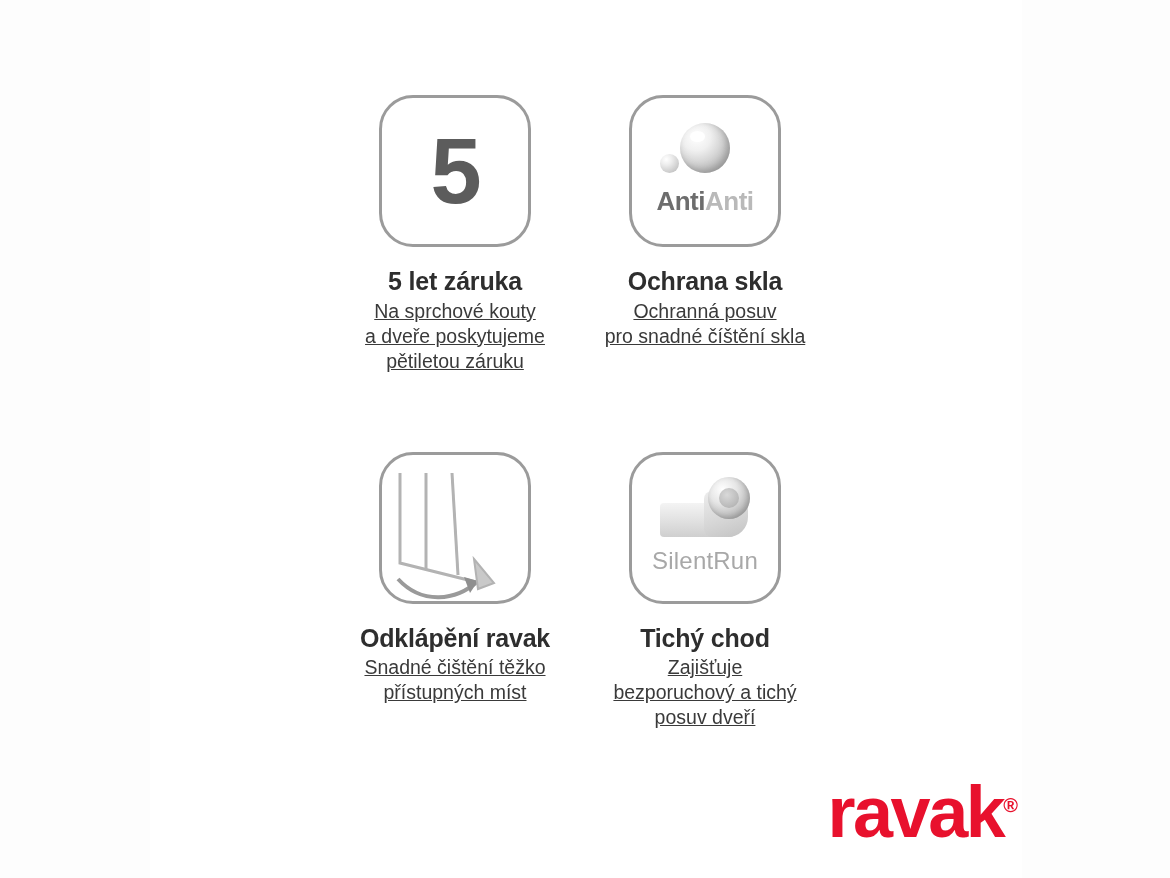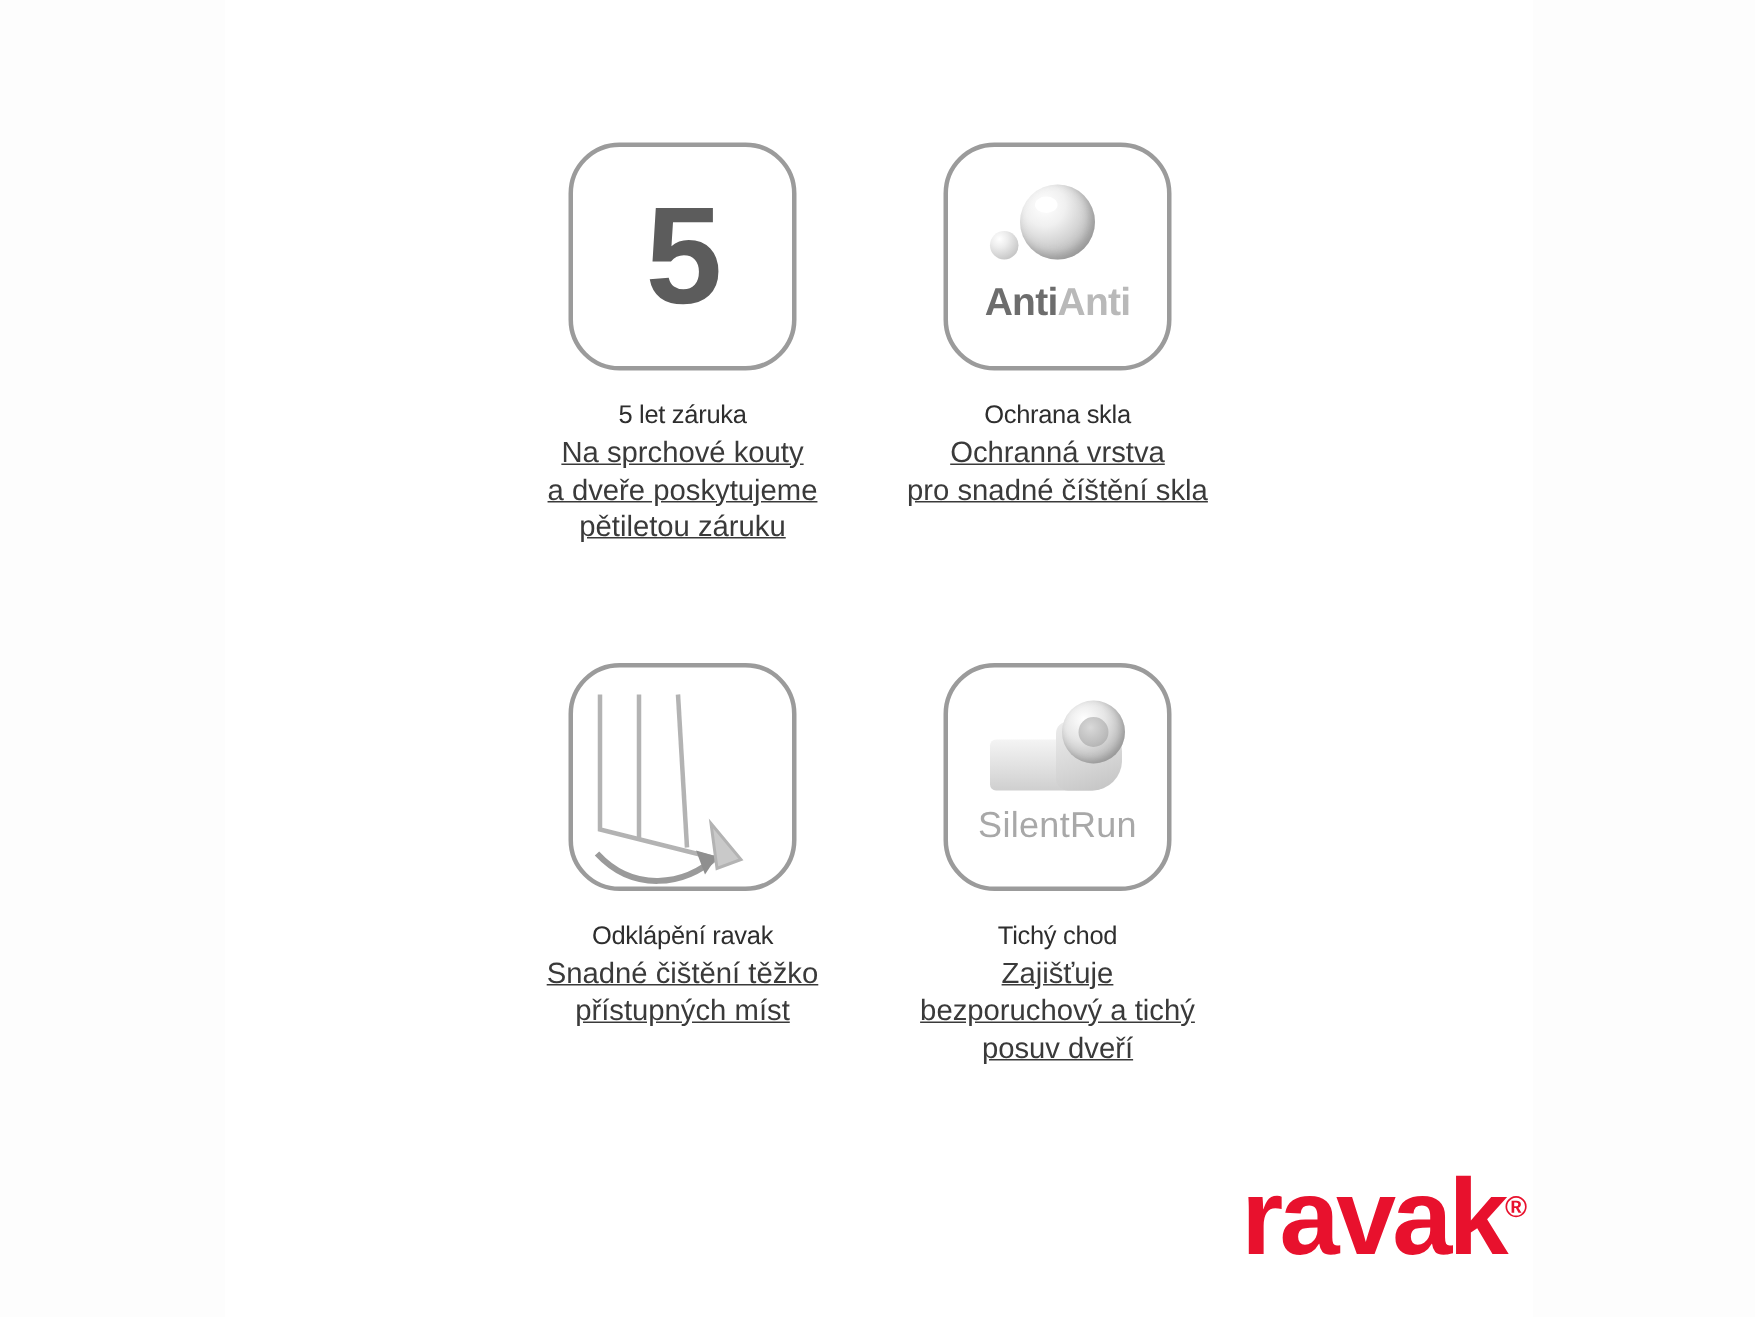"5 let záruka" .feature-title { font-size: 17px -> 25px; font-weight: normal -> bold }
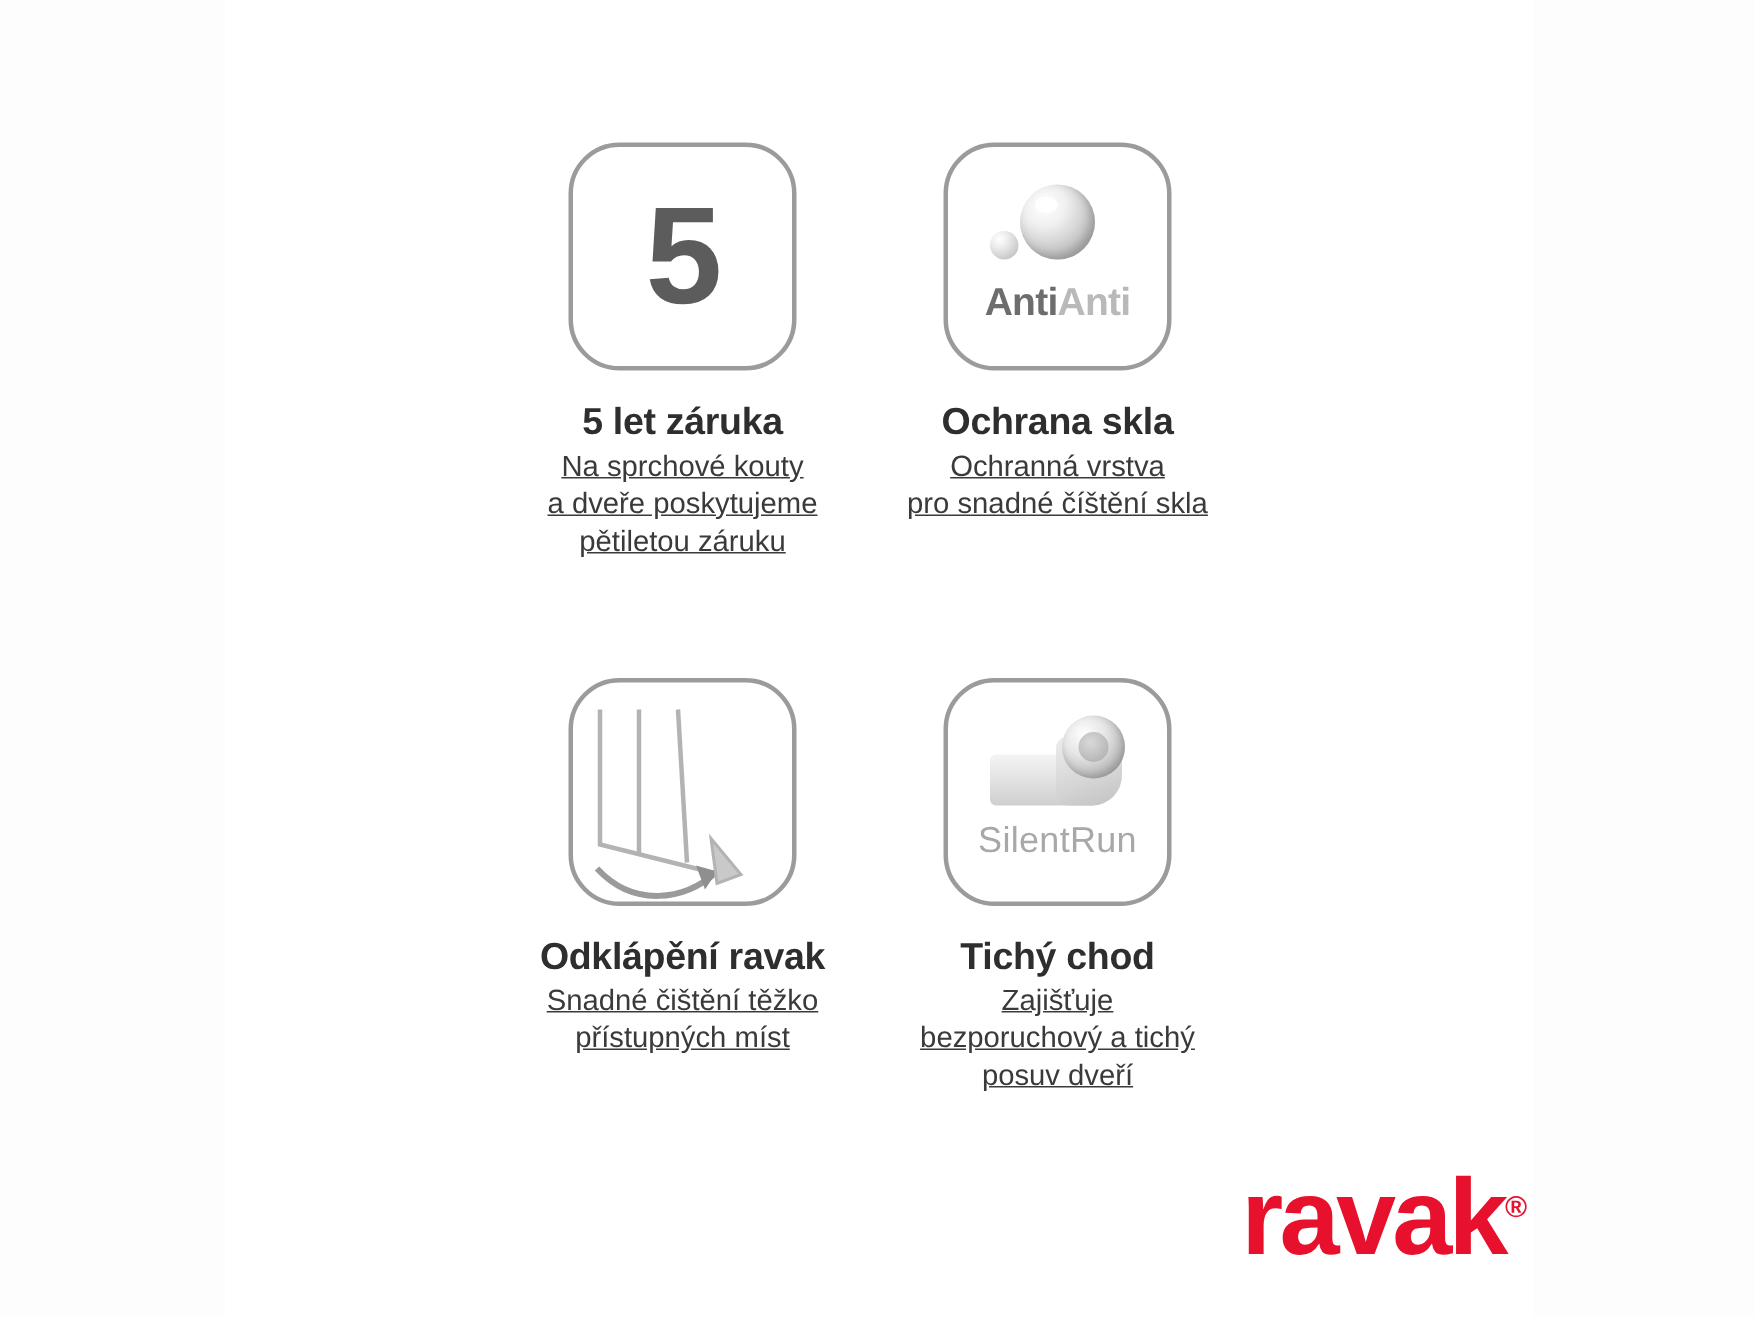"Ochranná vrstva" div.feature-desc { text: vrstva -> posuv }
